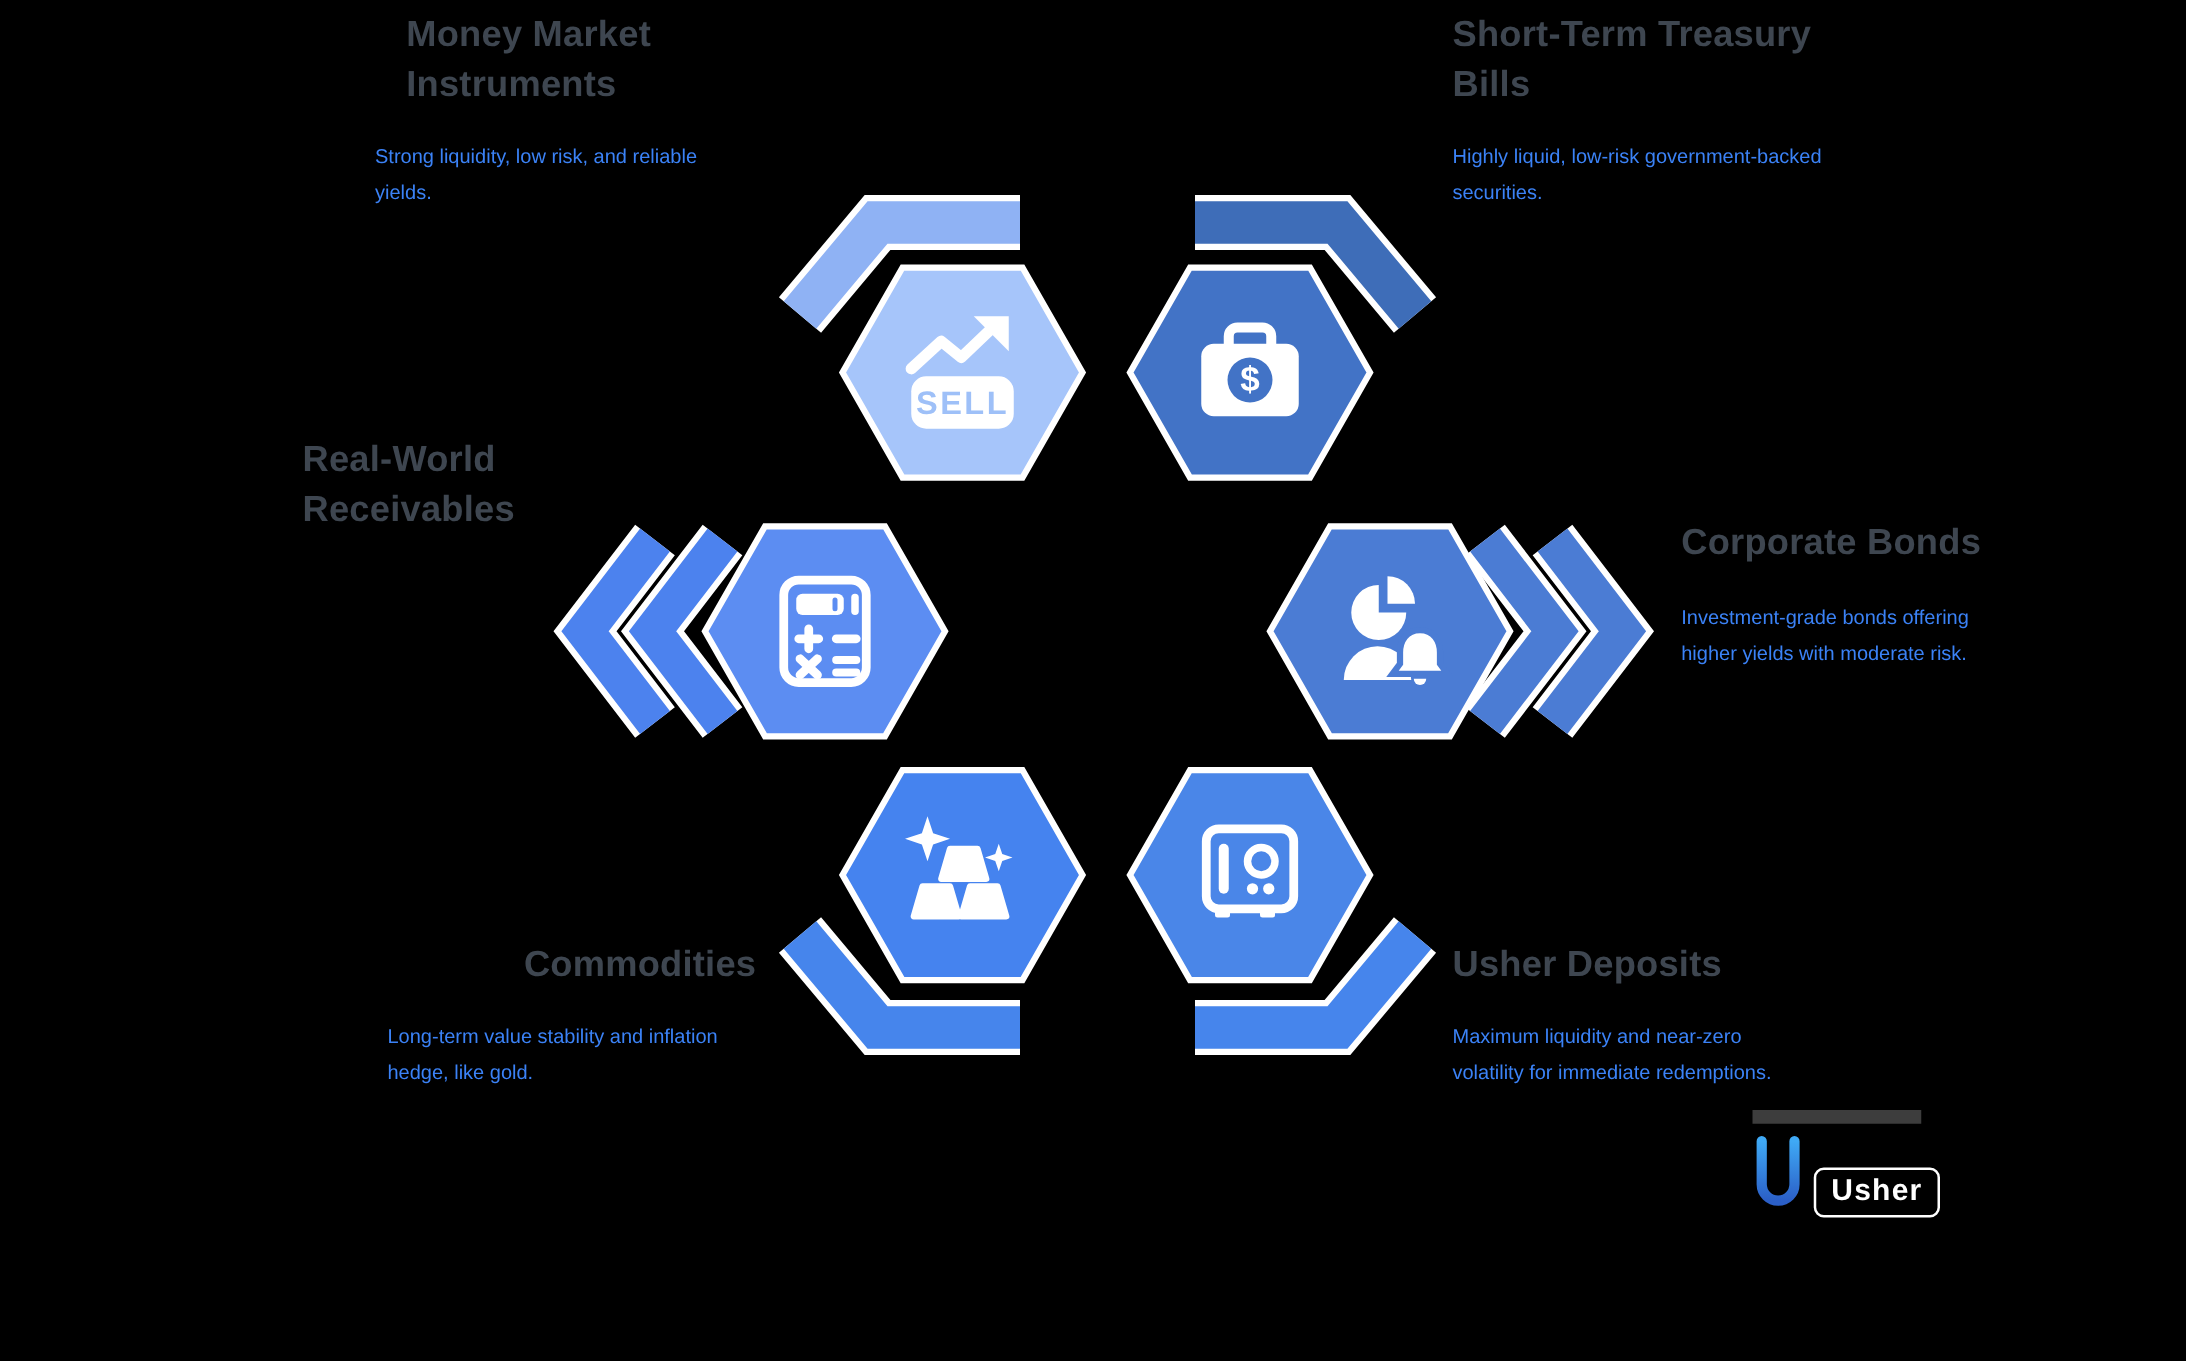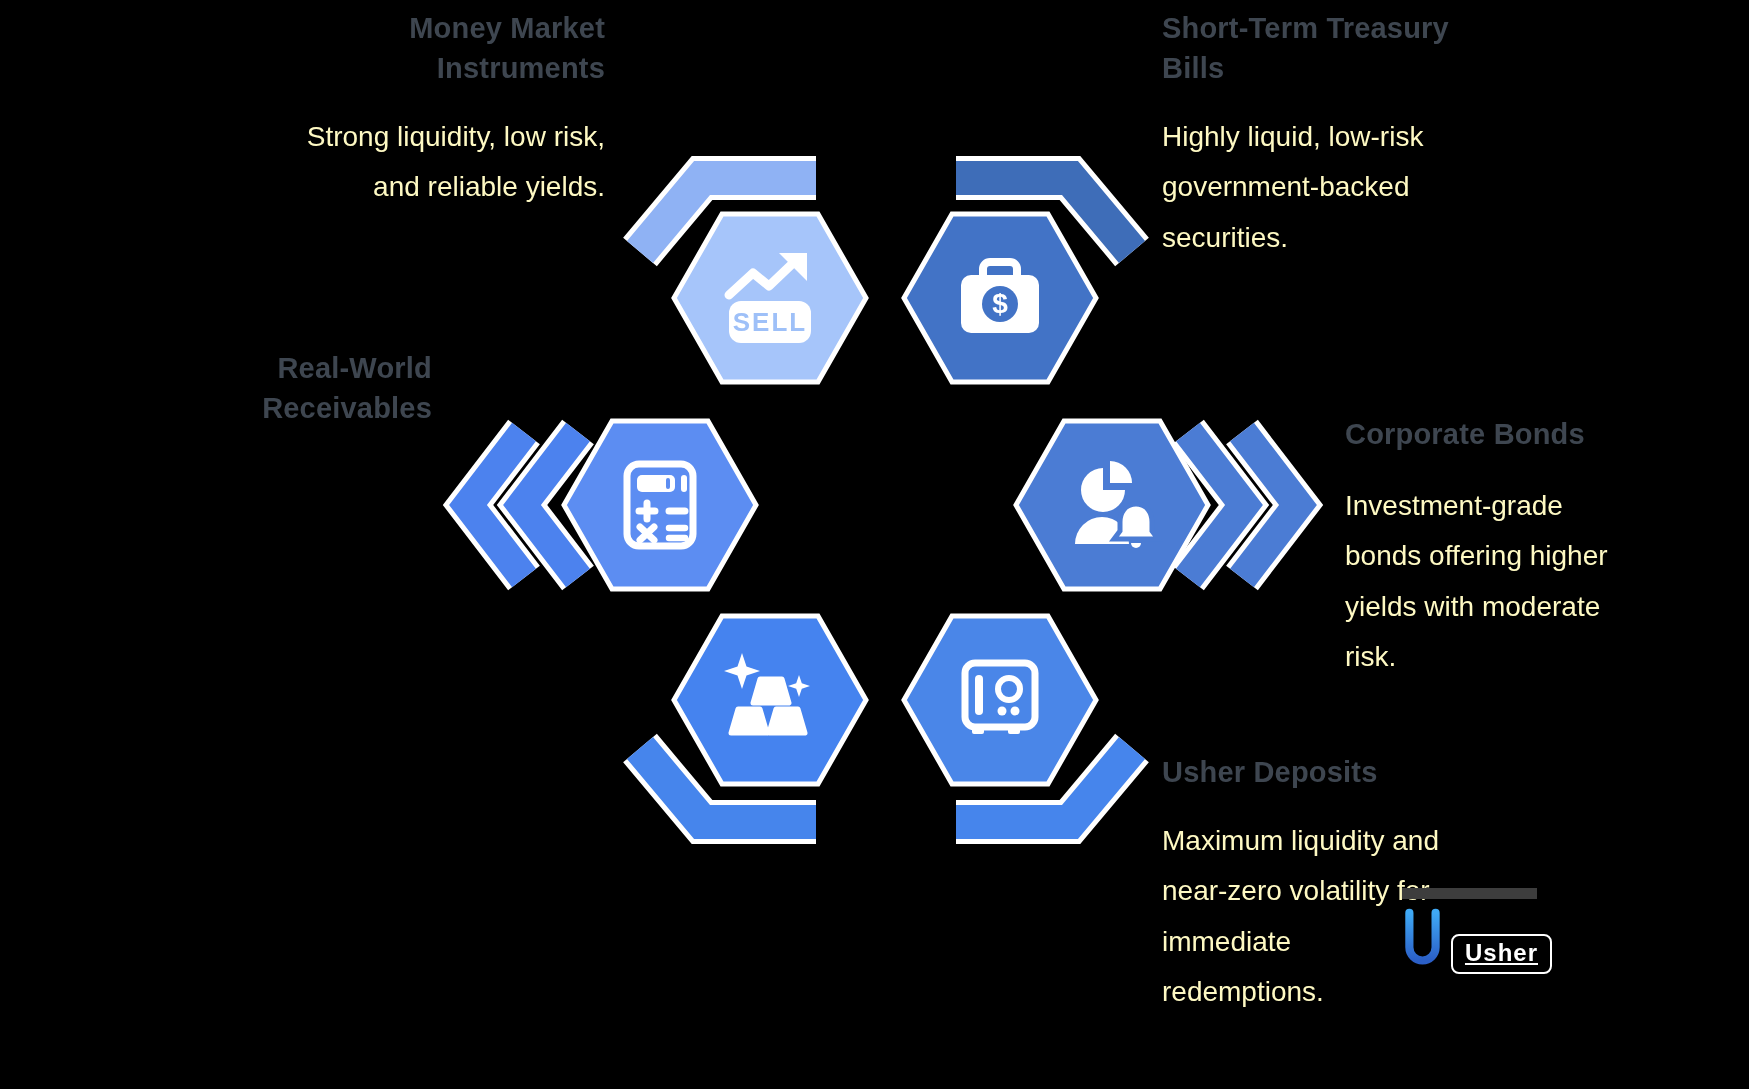"Money Market Instruments" .card.align-right { text-align: right -> left }
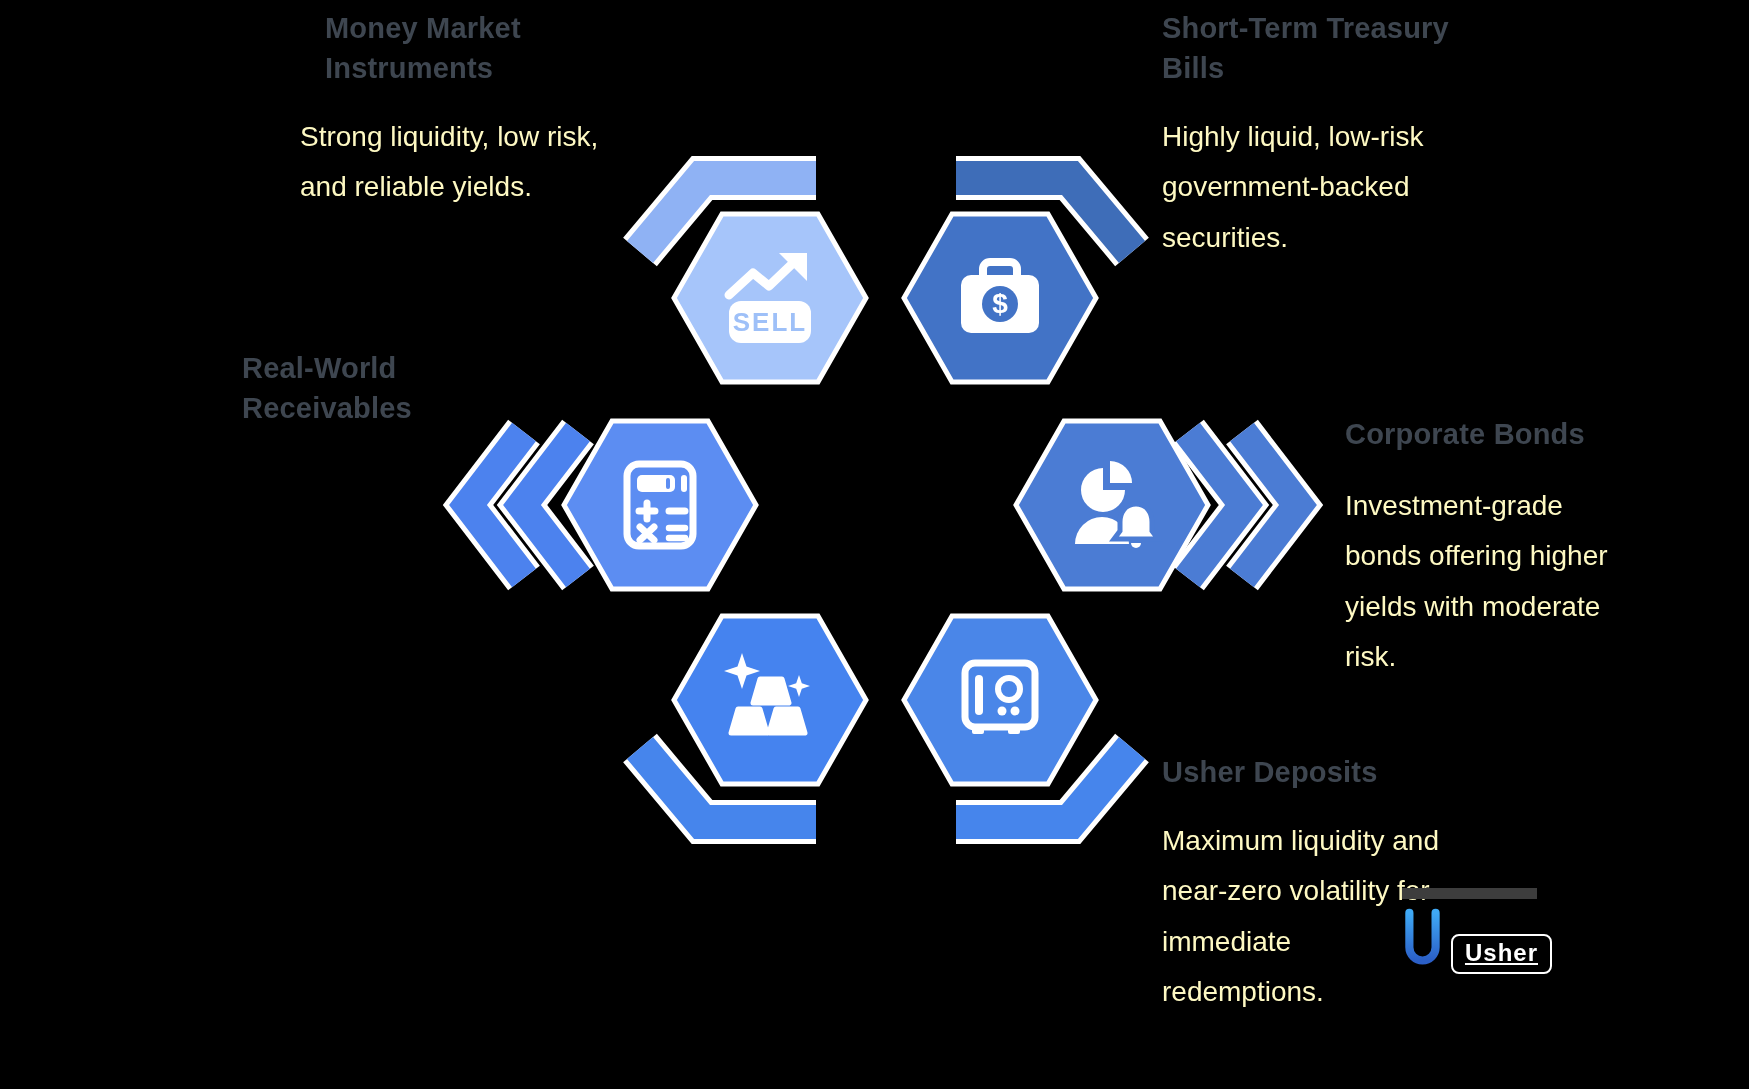"Strong liquidity, low risk, and" .card-desc { color: #fef9c3 -> #3b82f6; font-size: 28px -> 16px }
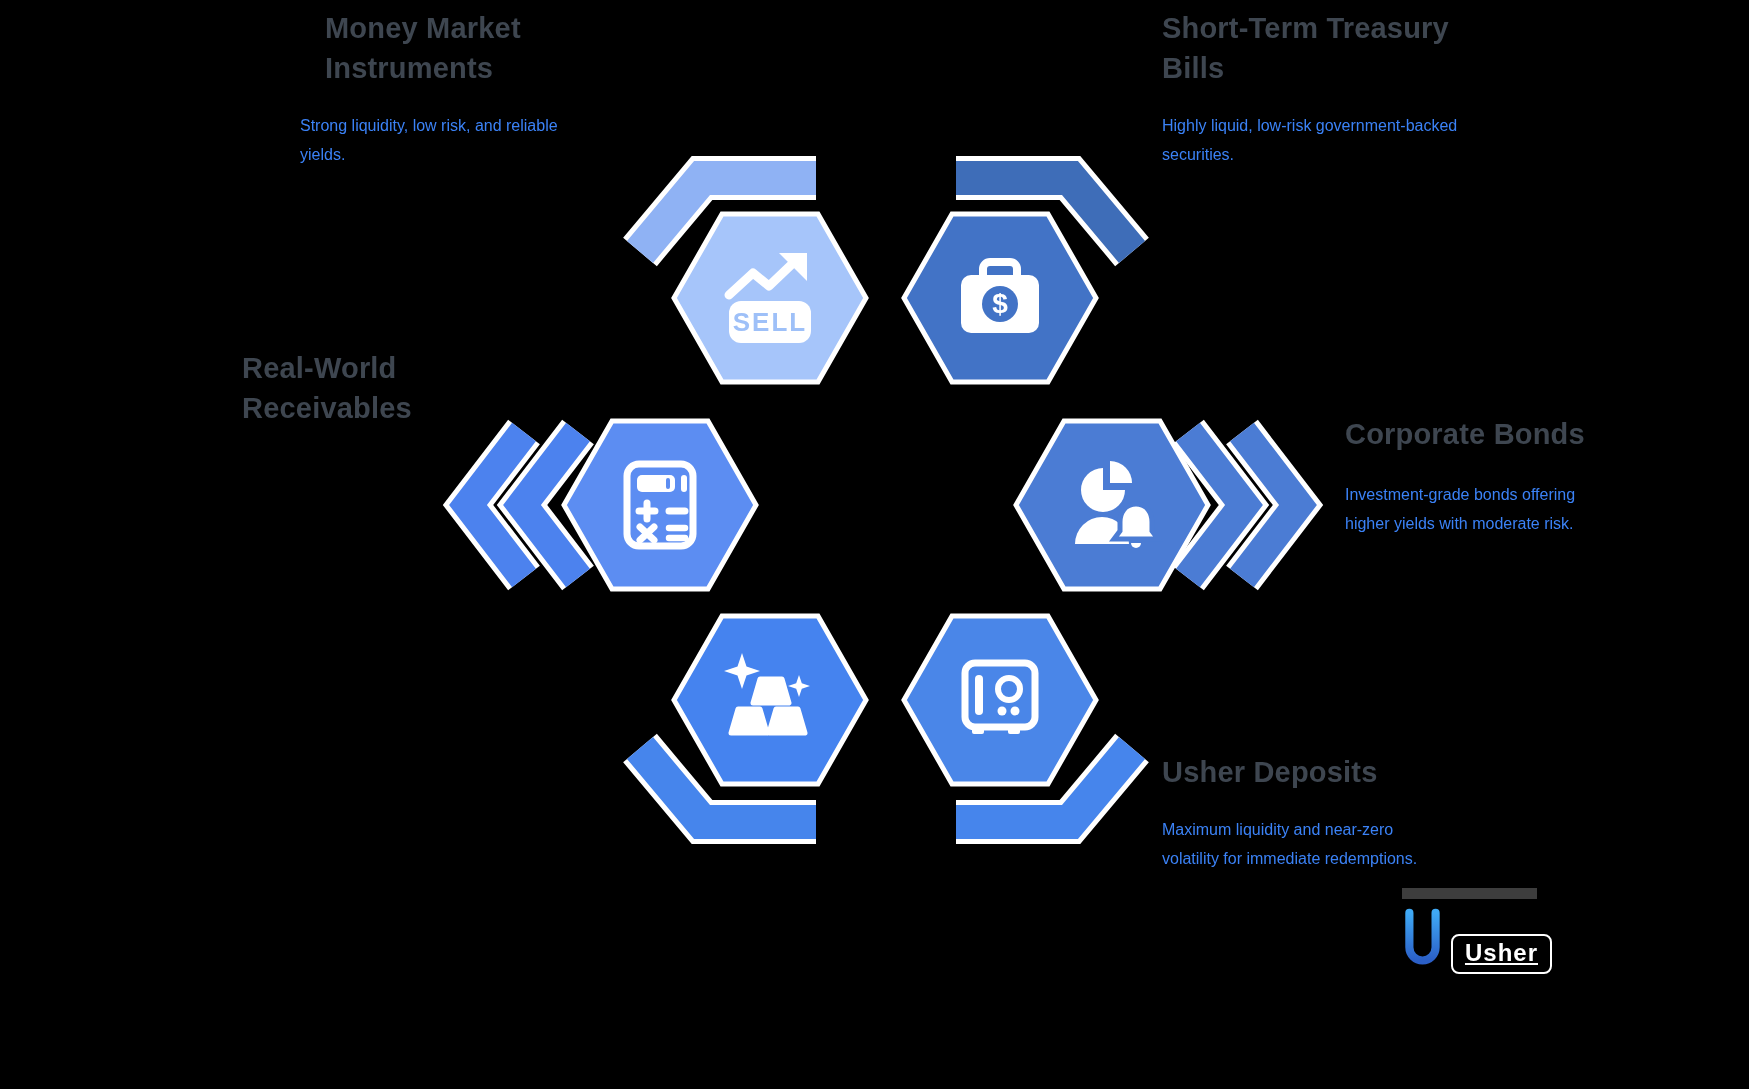"Commodities" div.card { html: none -> <div> <div>Commodities</div> <div>Long-term value stability and inflation hedge, like gold.</div> </div> }
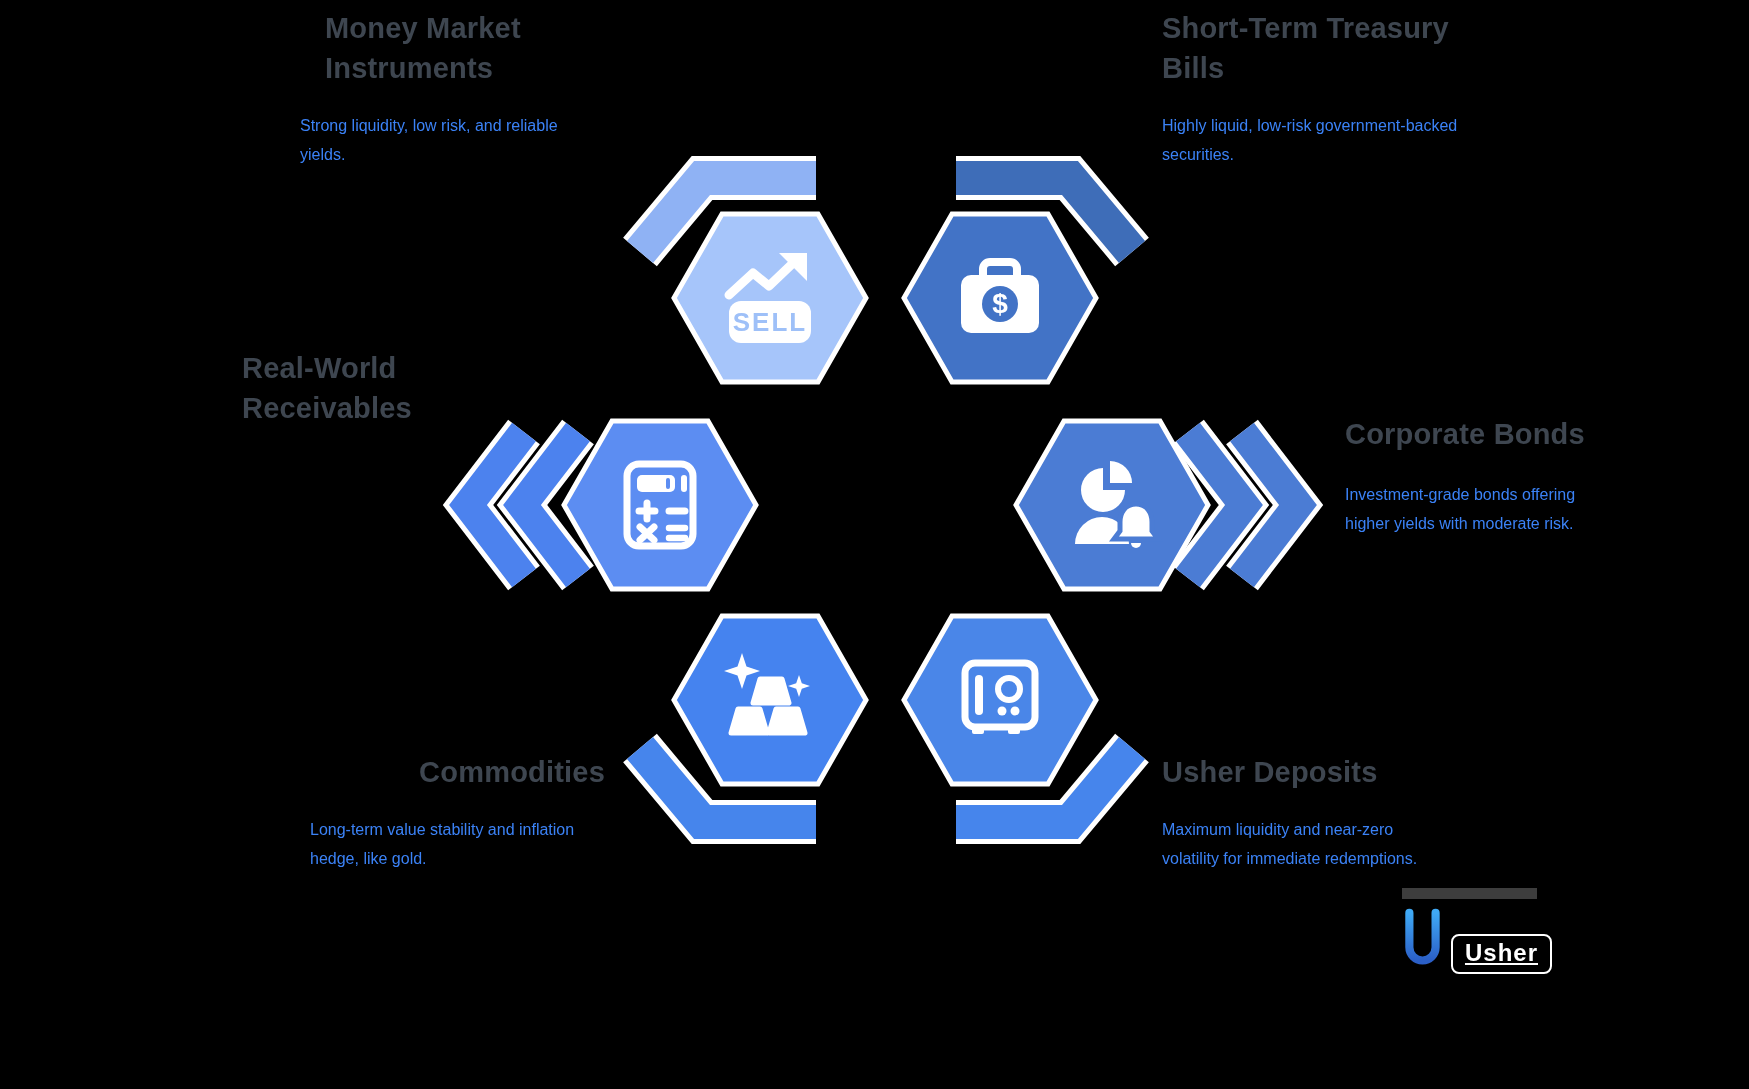"Usher" .logo-name-box { text-decoration: underline -> none }
